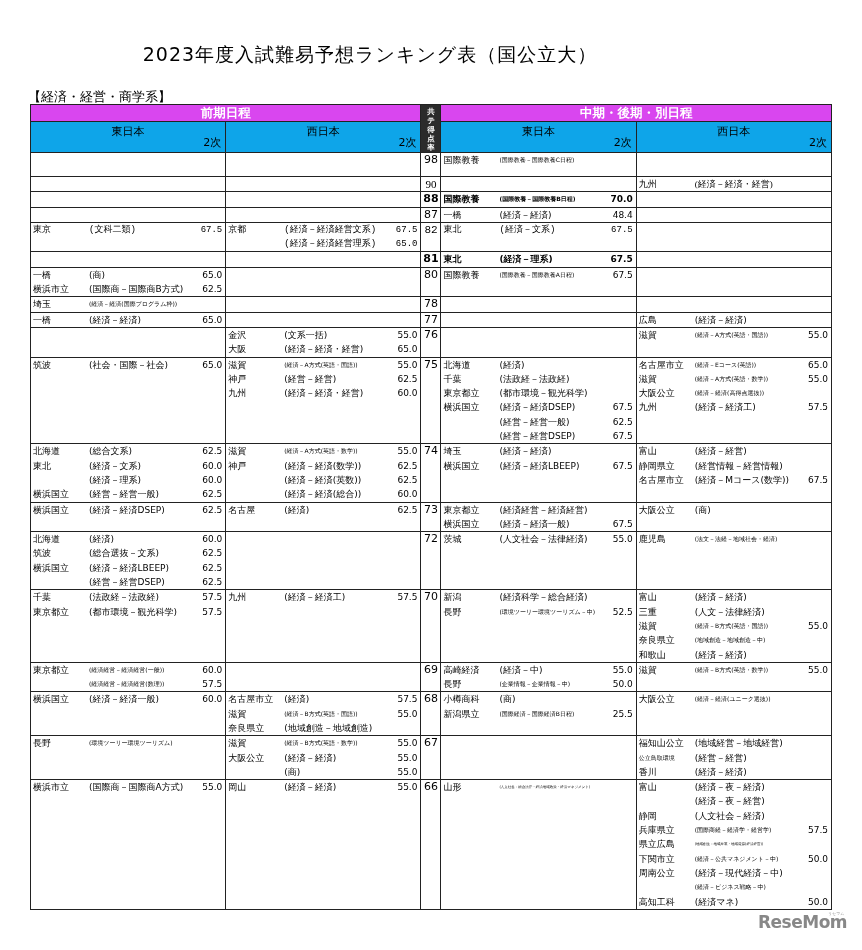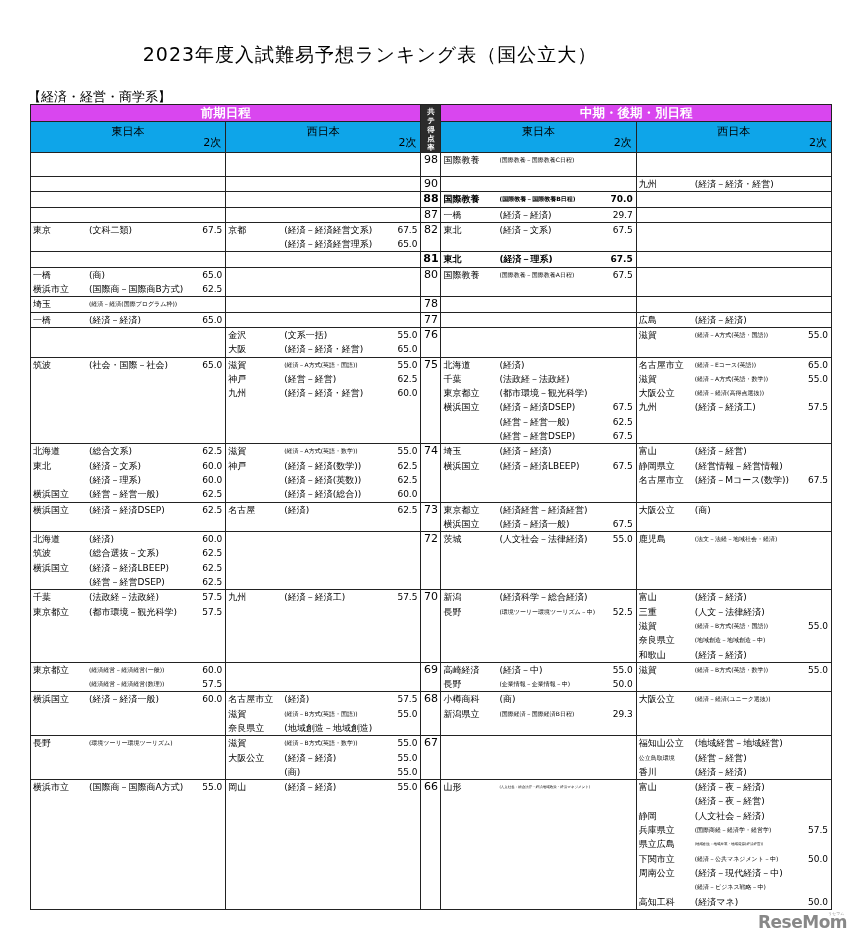"90" tr { font-family: none -> Liberation Serif, serif }
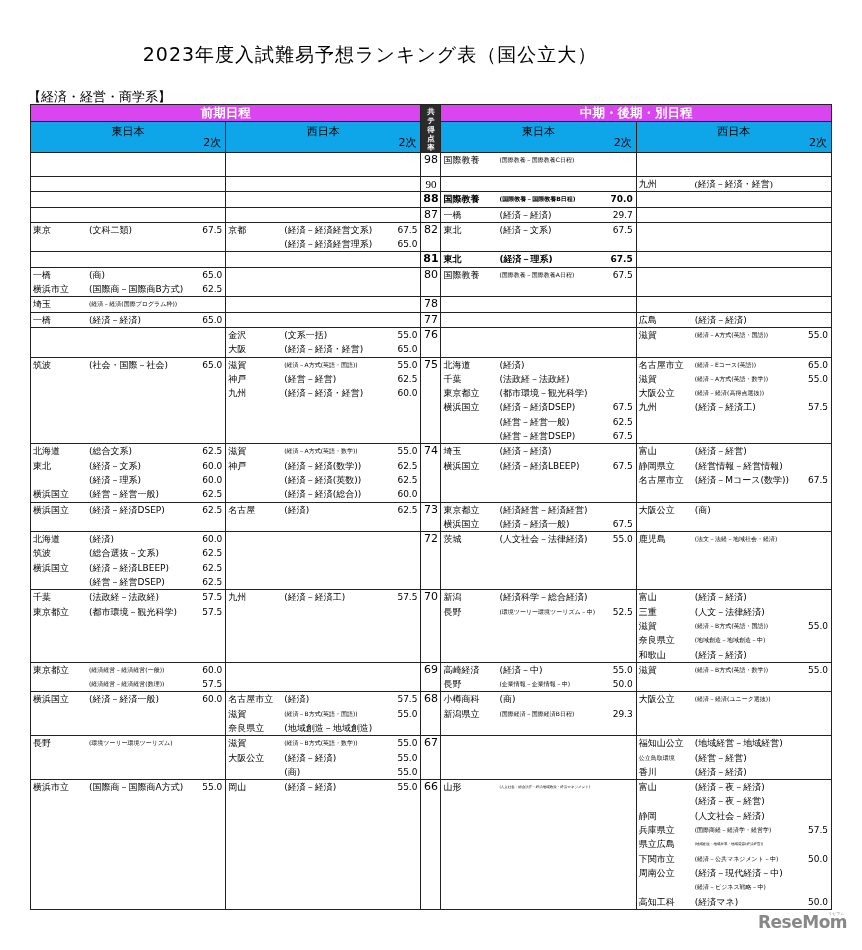"29.7" span.v { text: 29.7 -> 48.4 }
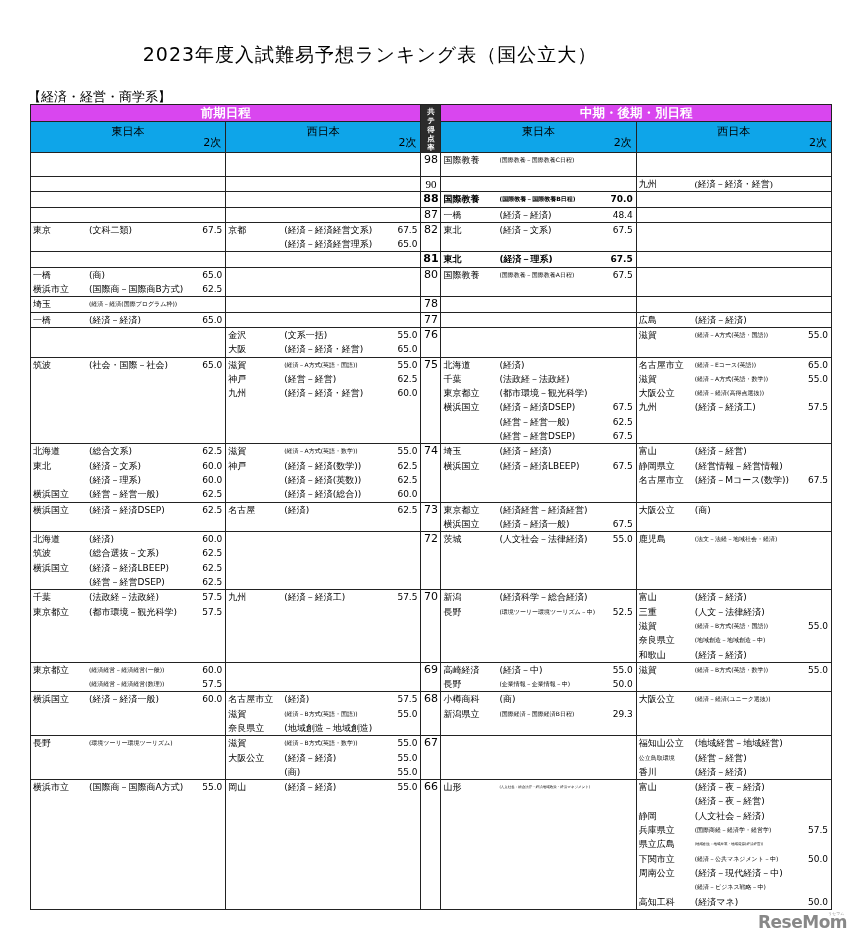"東京" tr { font-family: none -> Liberation Mono, monospace }
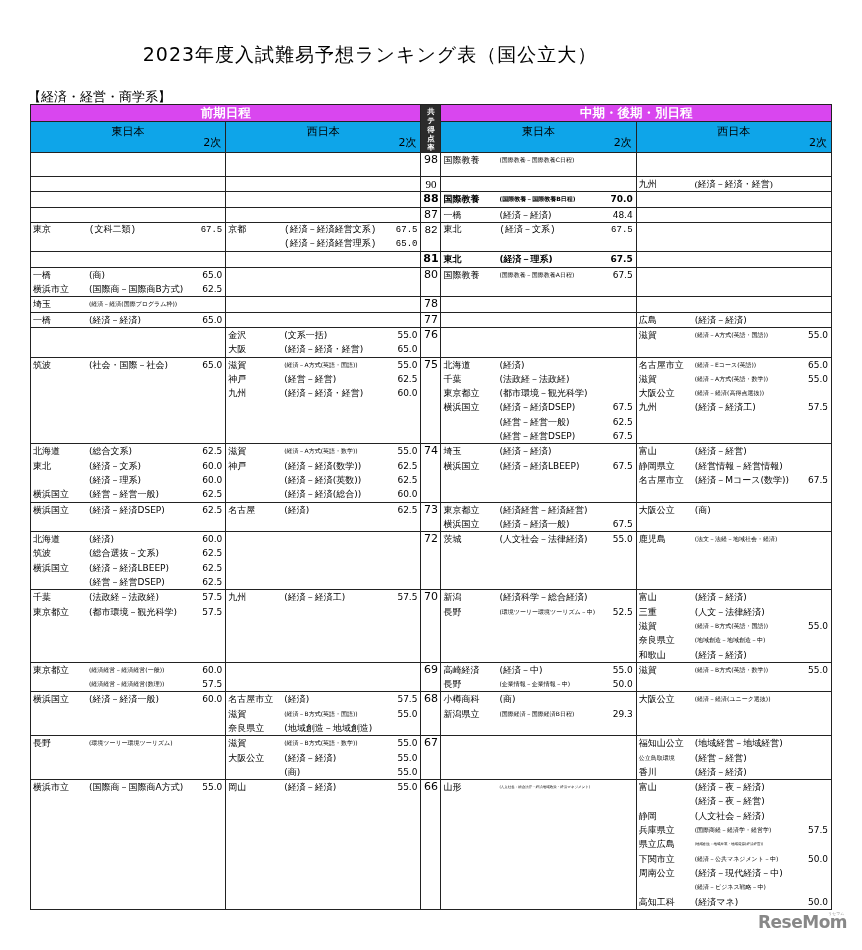"29.3" span.v { text: 29.3 -> 25.5 }
